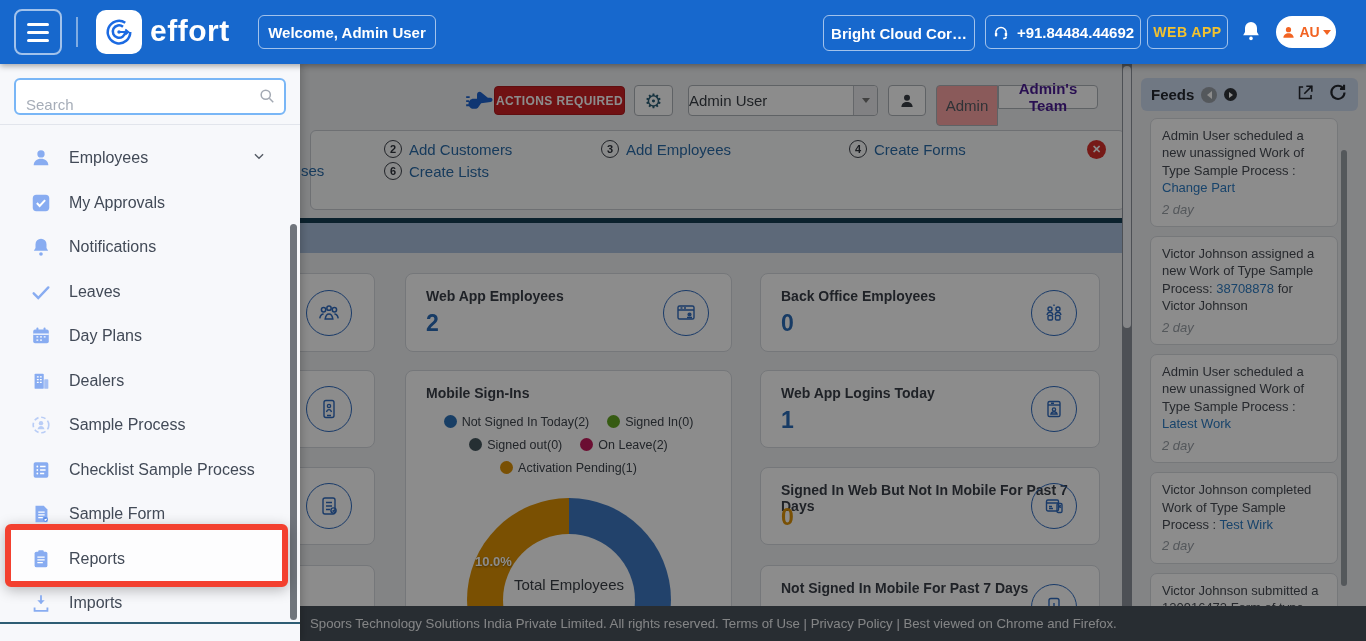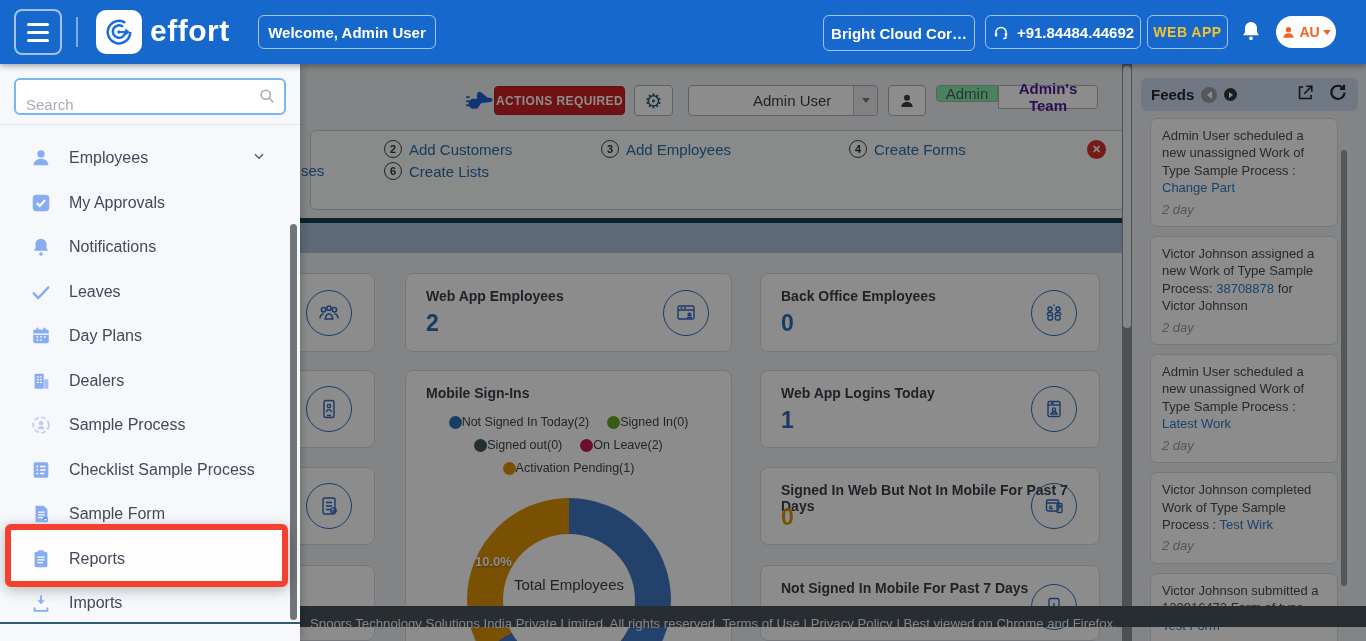"Admin User" .userselect { padding-left: 64px -> none }
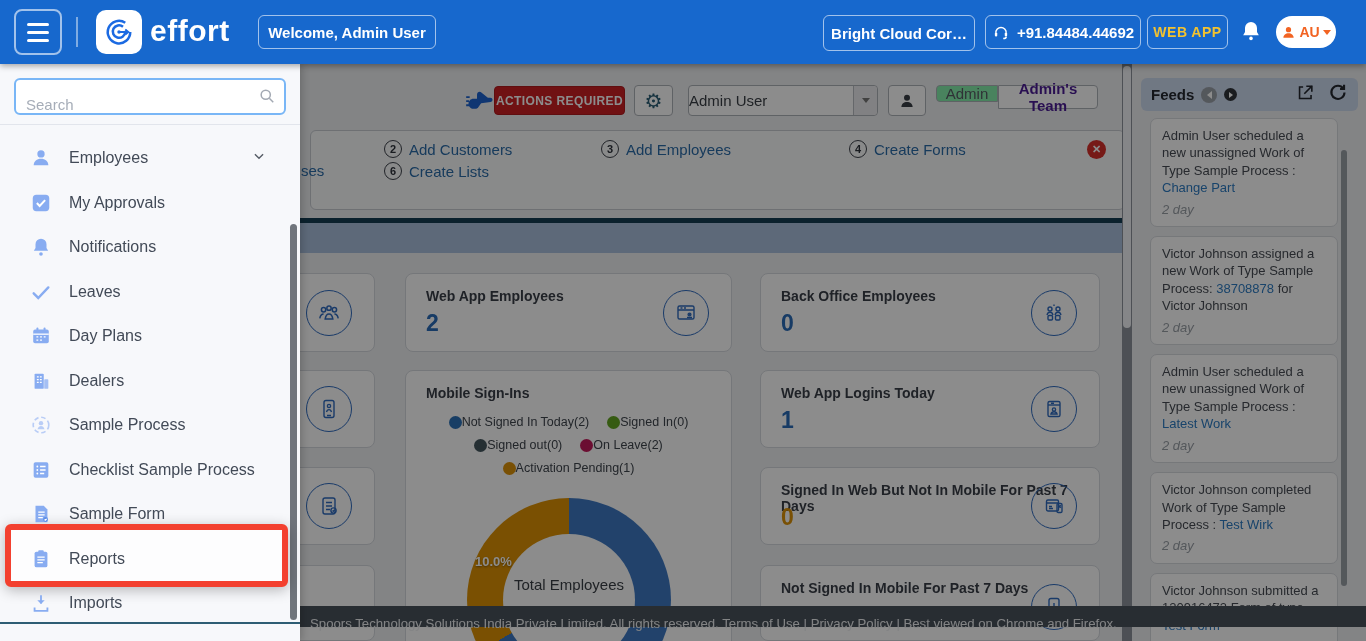"Admin" .seg-admin { background: #86efac -> #fca5a5; height: 17px -> 41px }
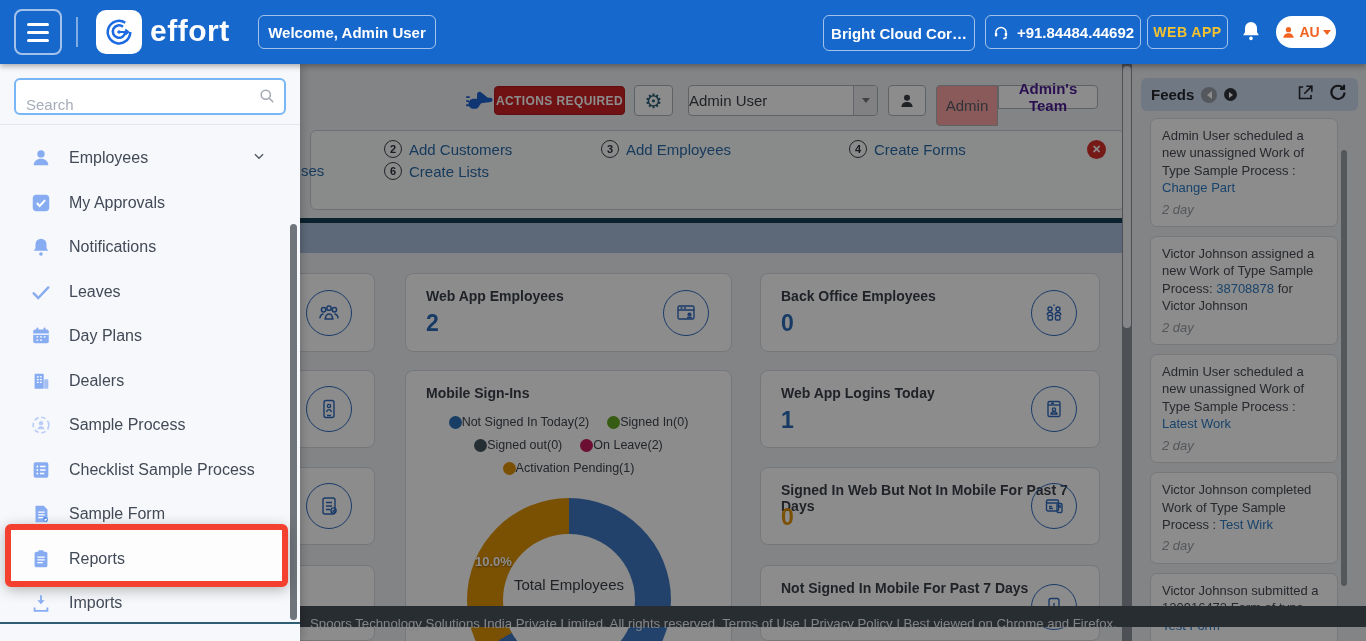"Not Signed In Today(2)" .legend-item { align-items: flex-end -> flex-start; gap: none -> 5px }
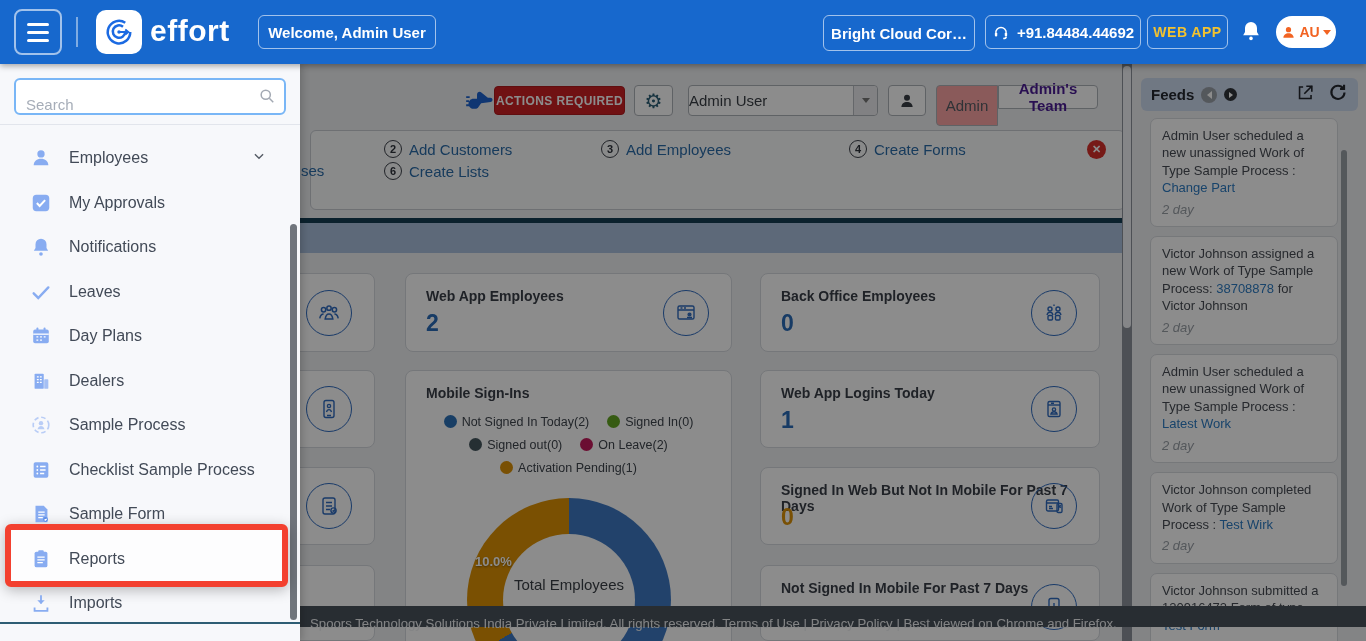"Spoors Technology Solutions India" .footer { height: 21px -> 35px }
